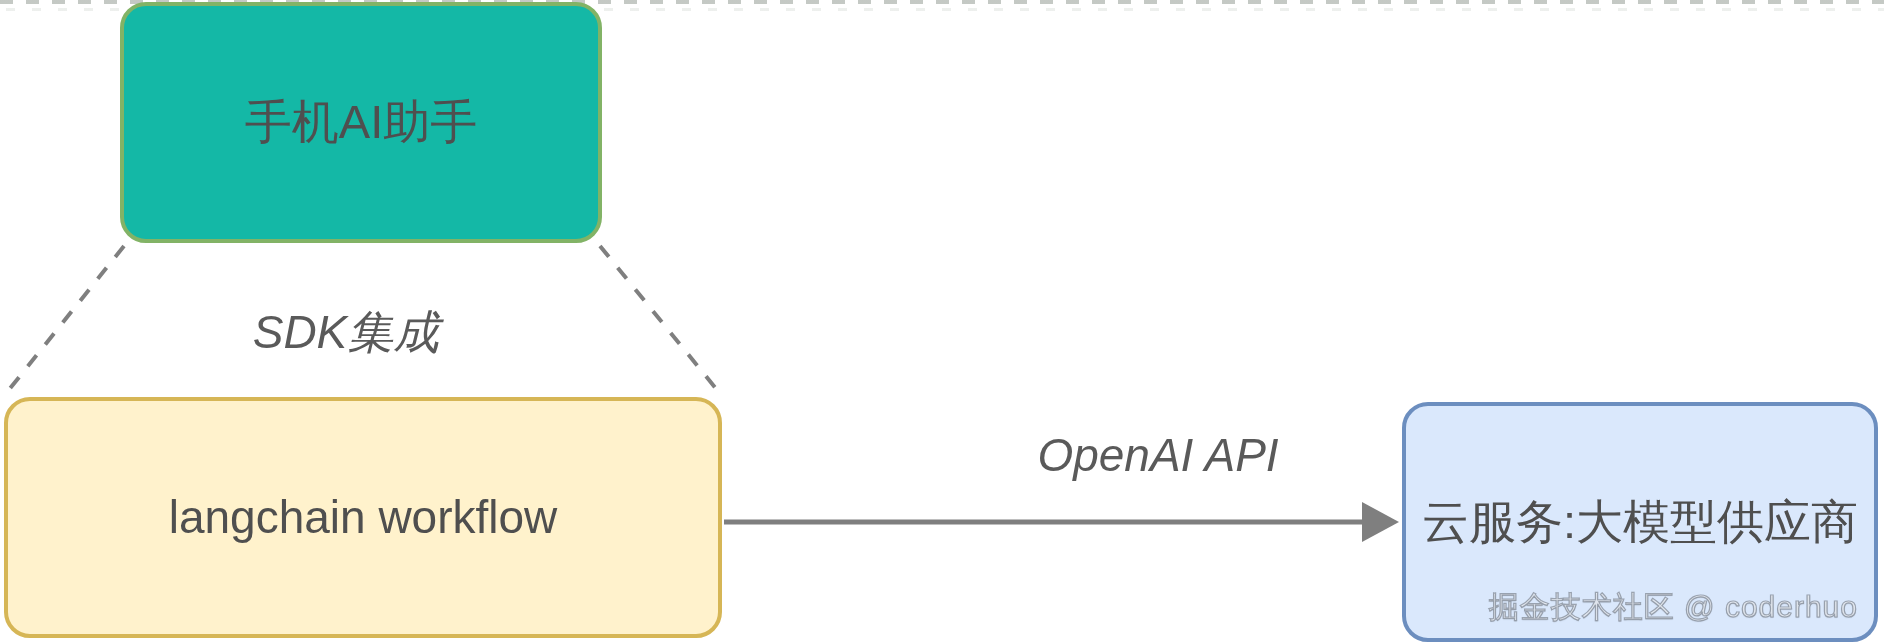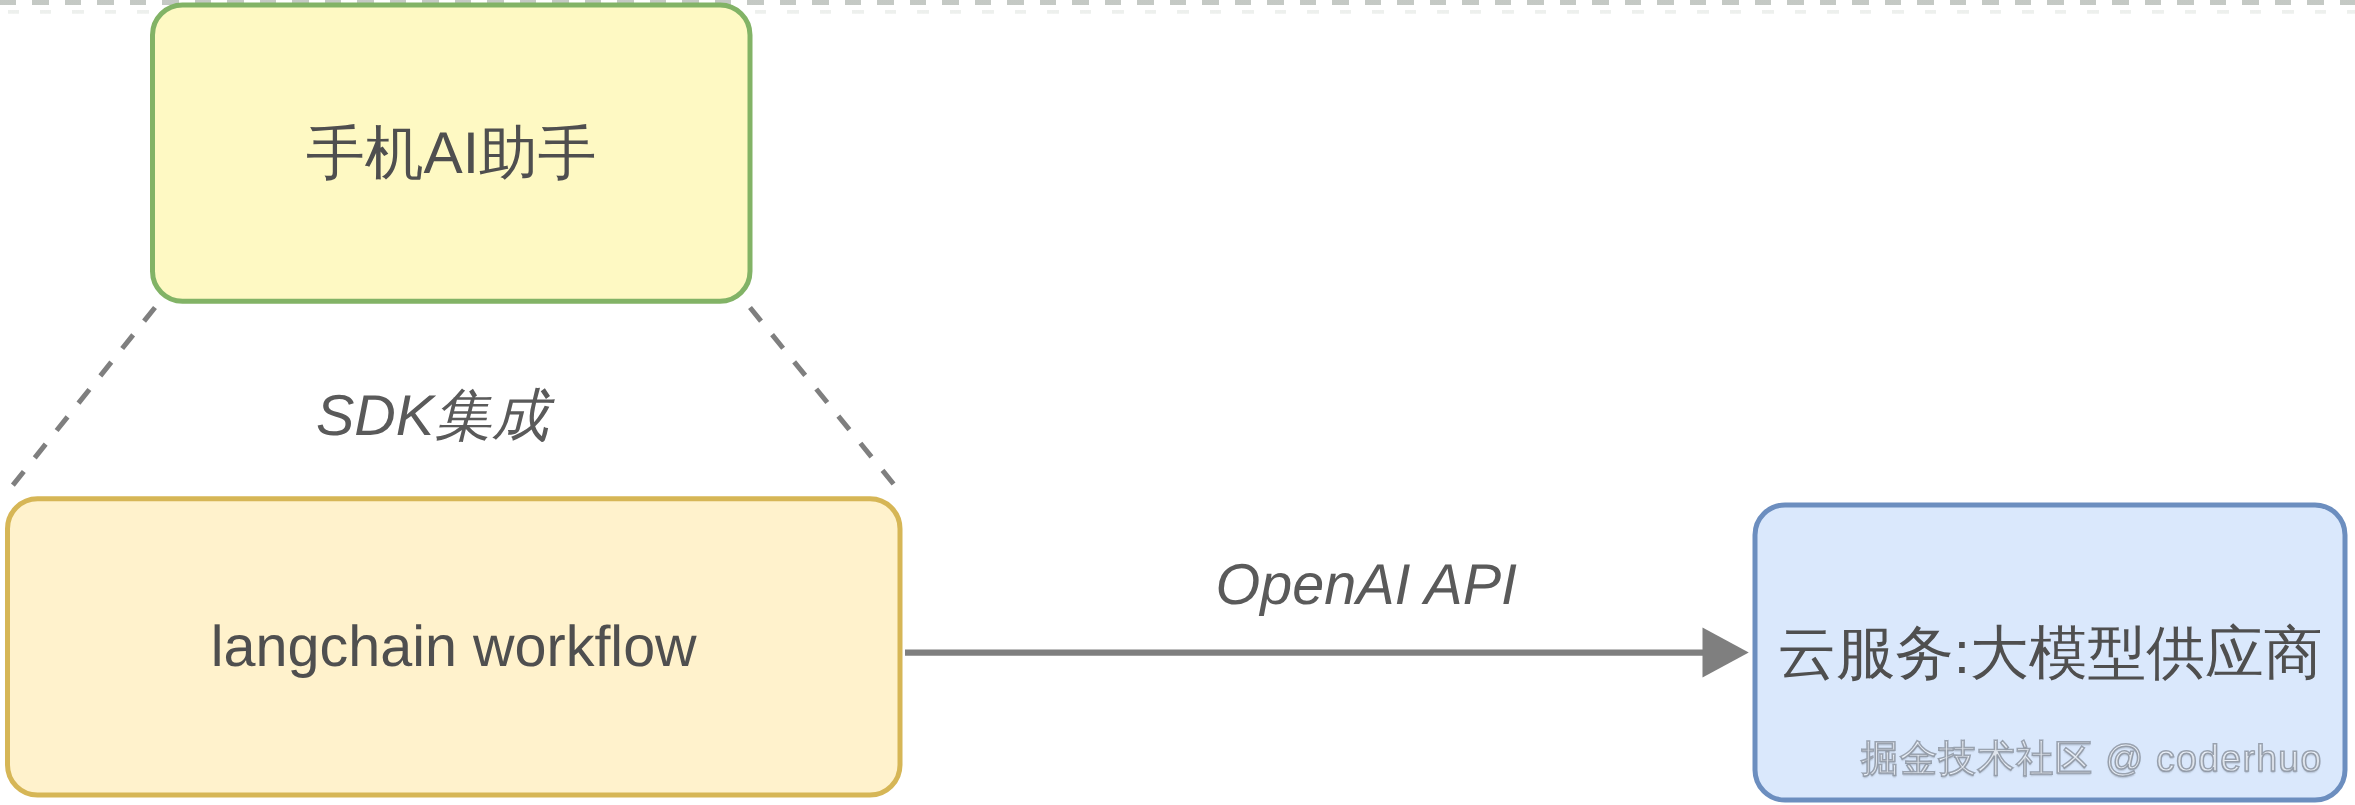"手机AI助手" div.node { background-color: #fef9c3 -> #14b8a6 }
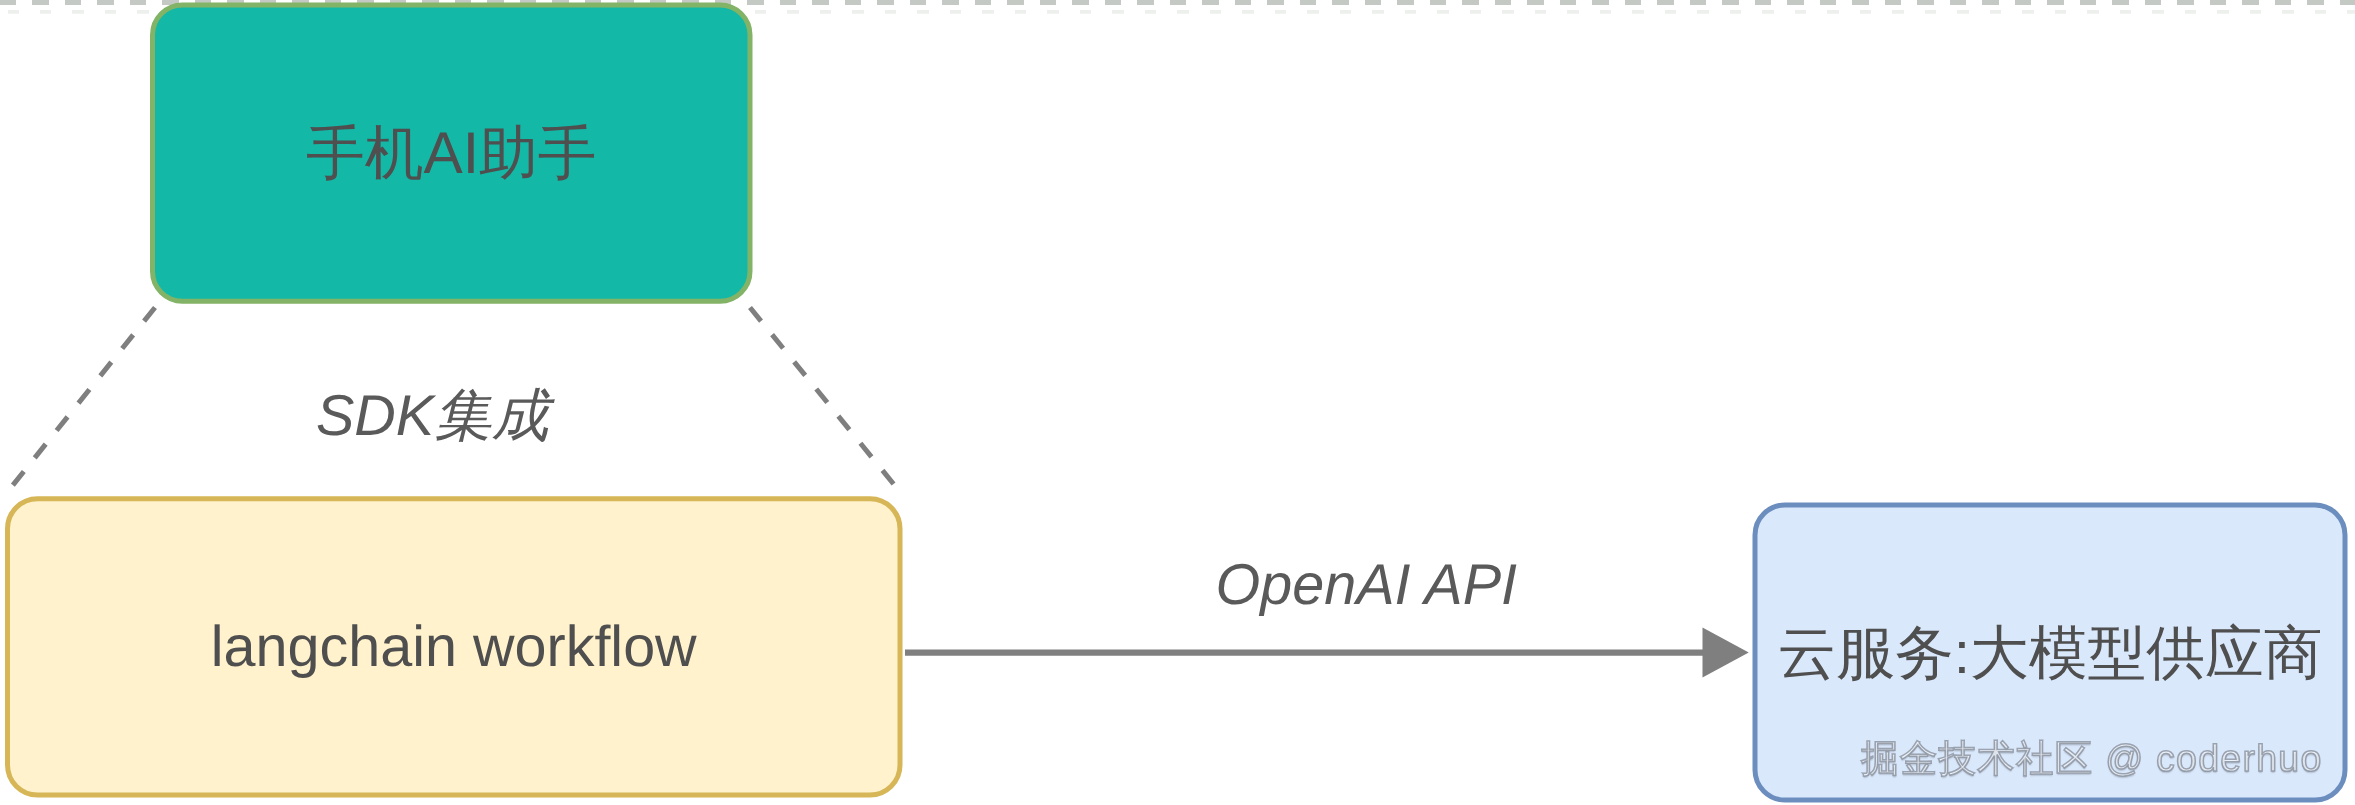"OpenAI API" .edge-label-openai { left: 1093px -> 1158px; margin-top: 12px -> none }
